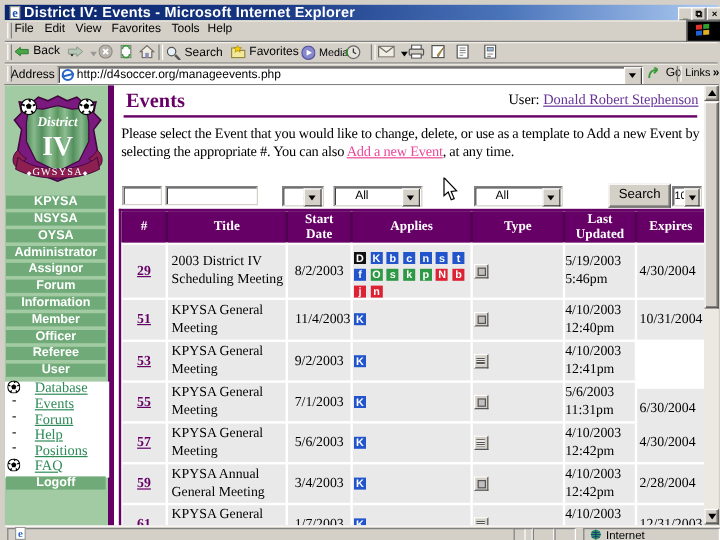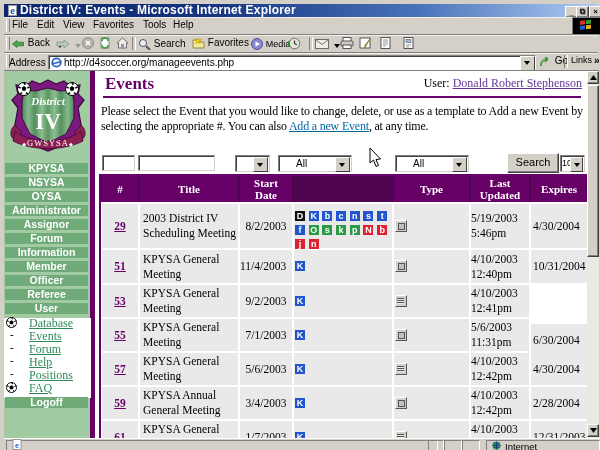"Add a new Event" #para a { color: #0369a1 -> #ec4899 }
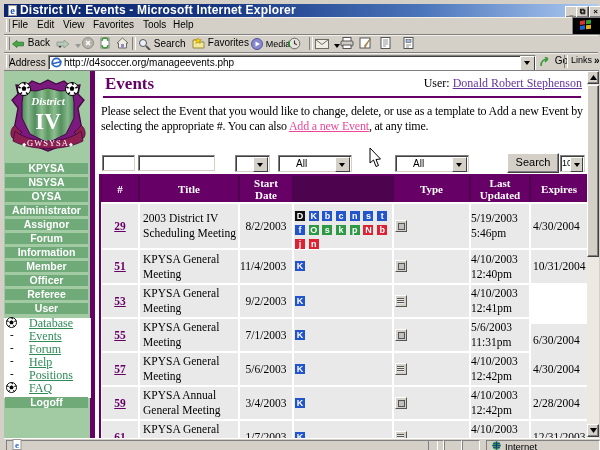"Applies" div.hc { html: none -> <div>Applies</div> }
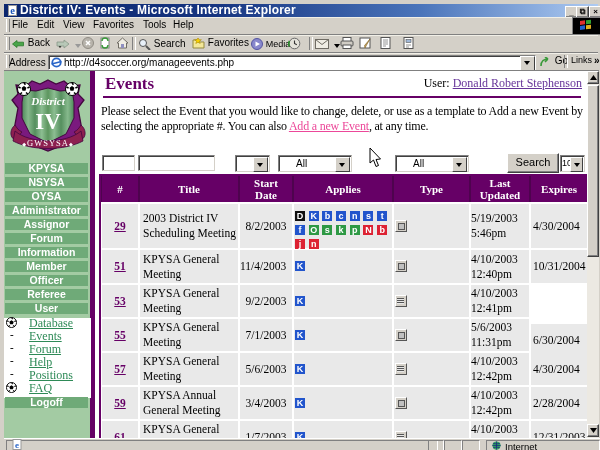"11/4/2003" div.cell { text-align: left -> right }
